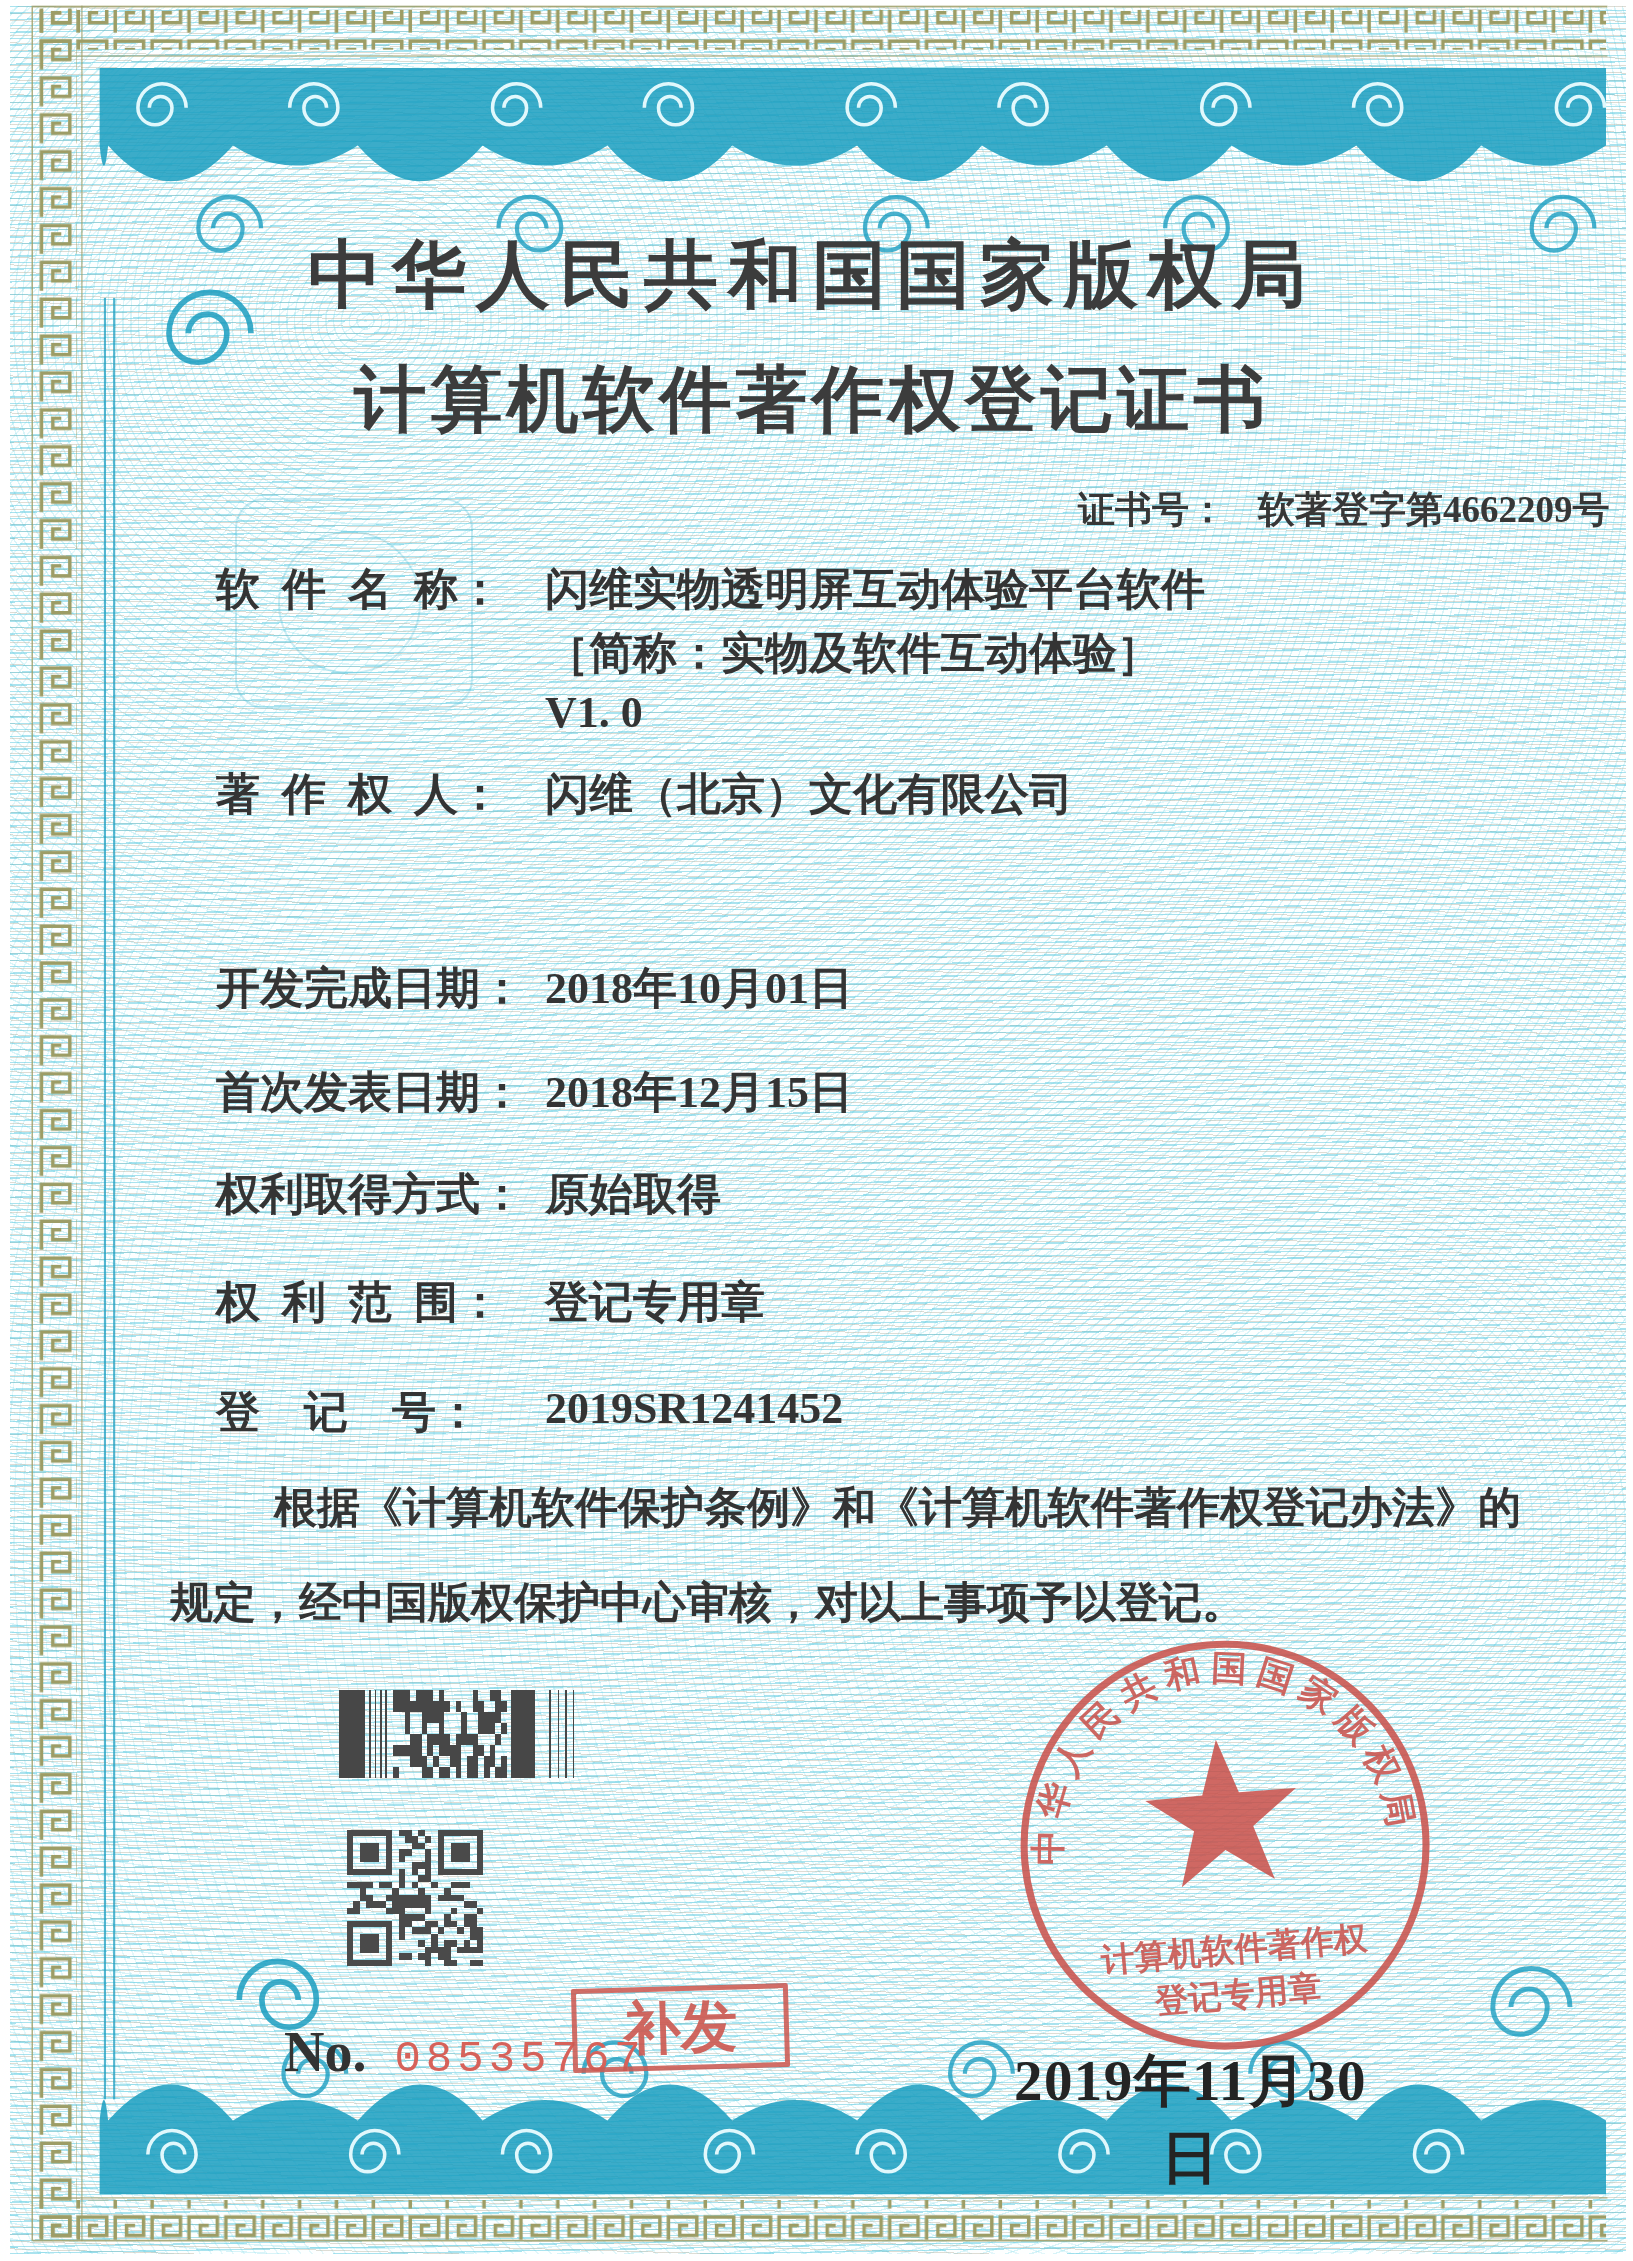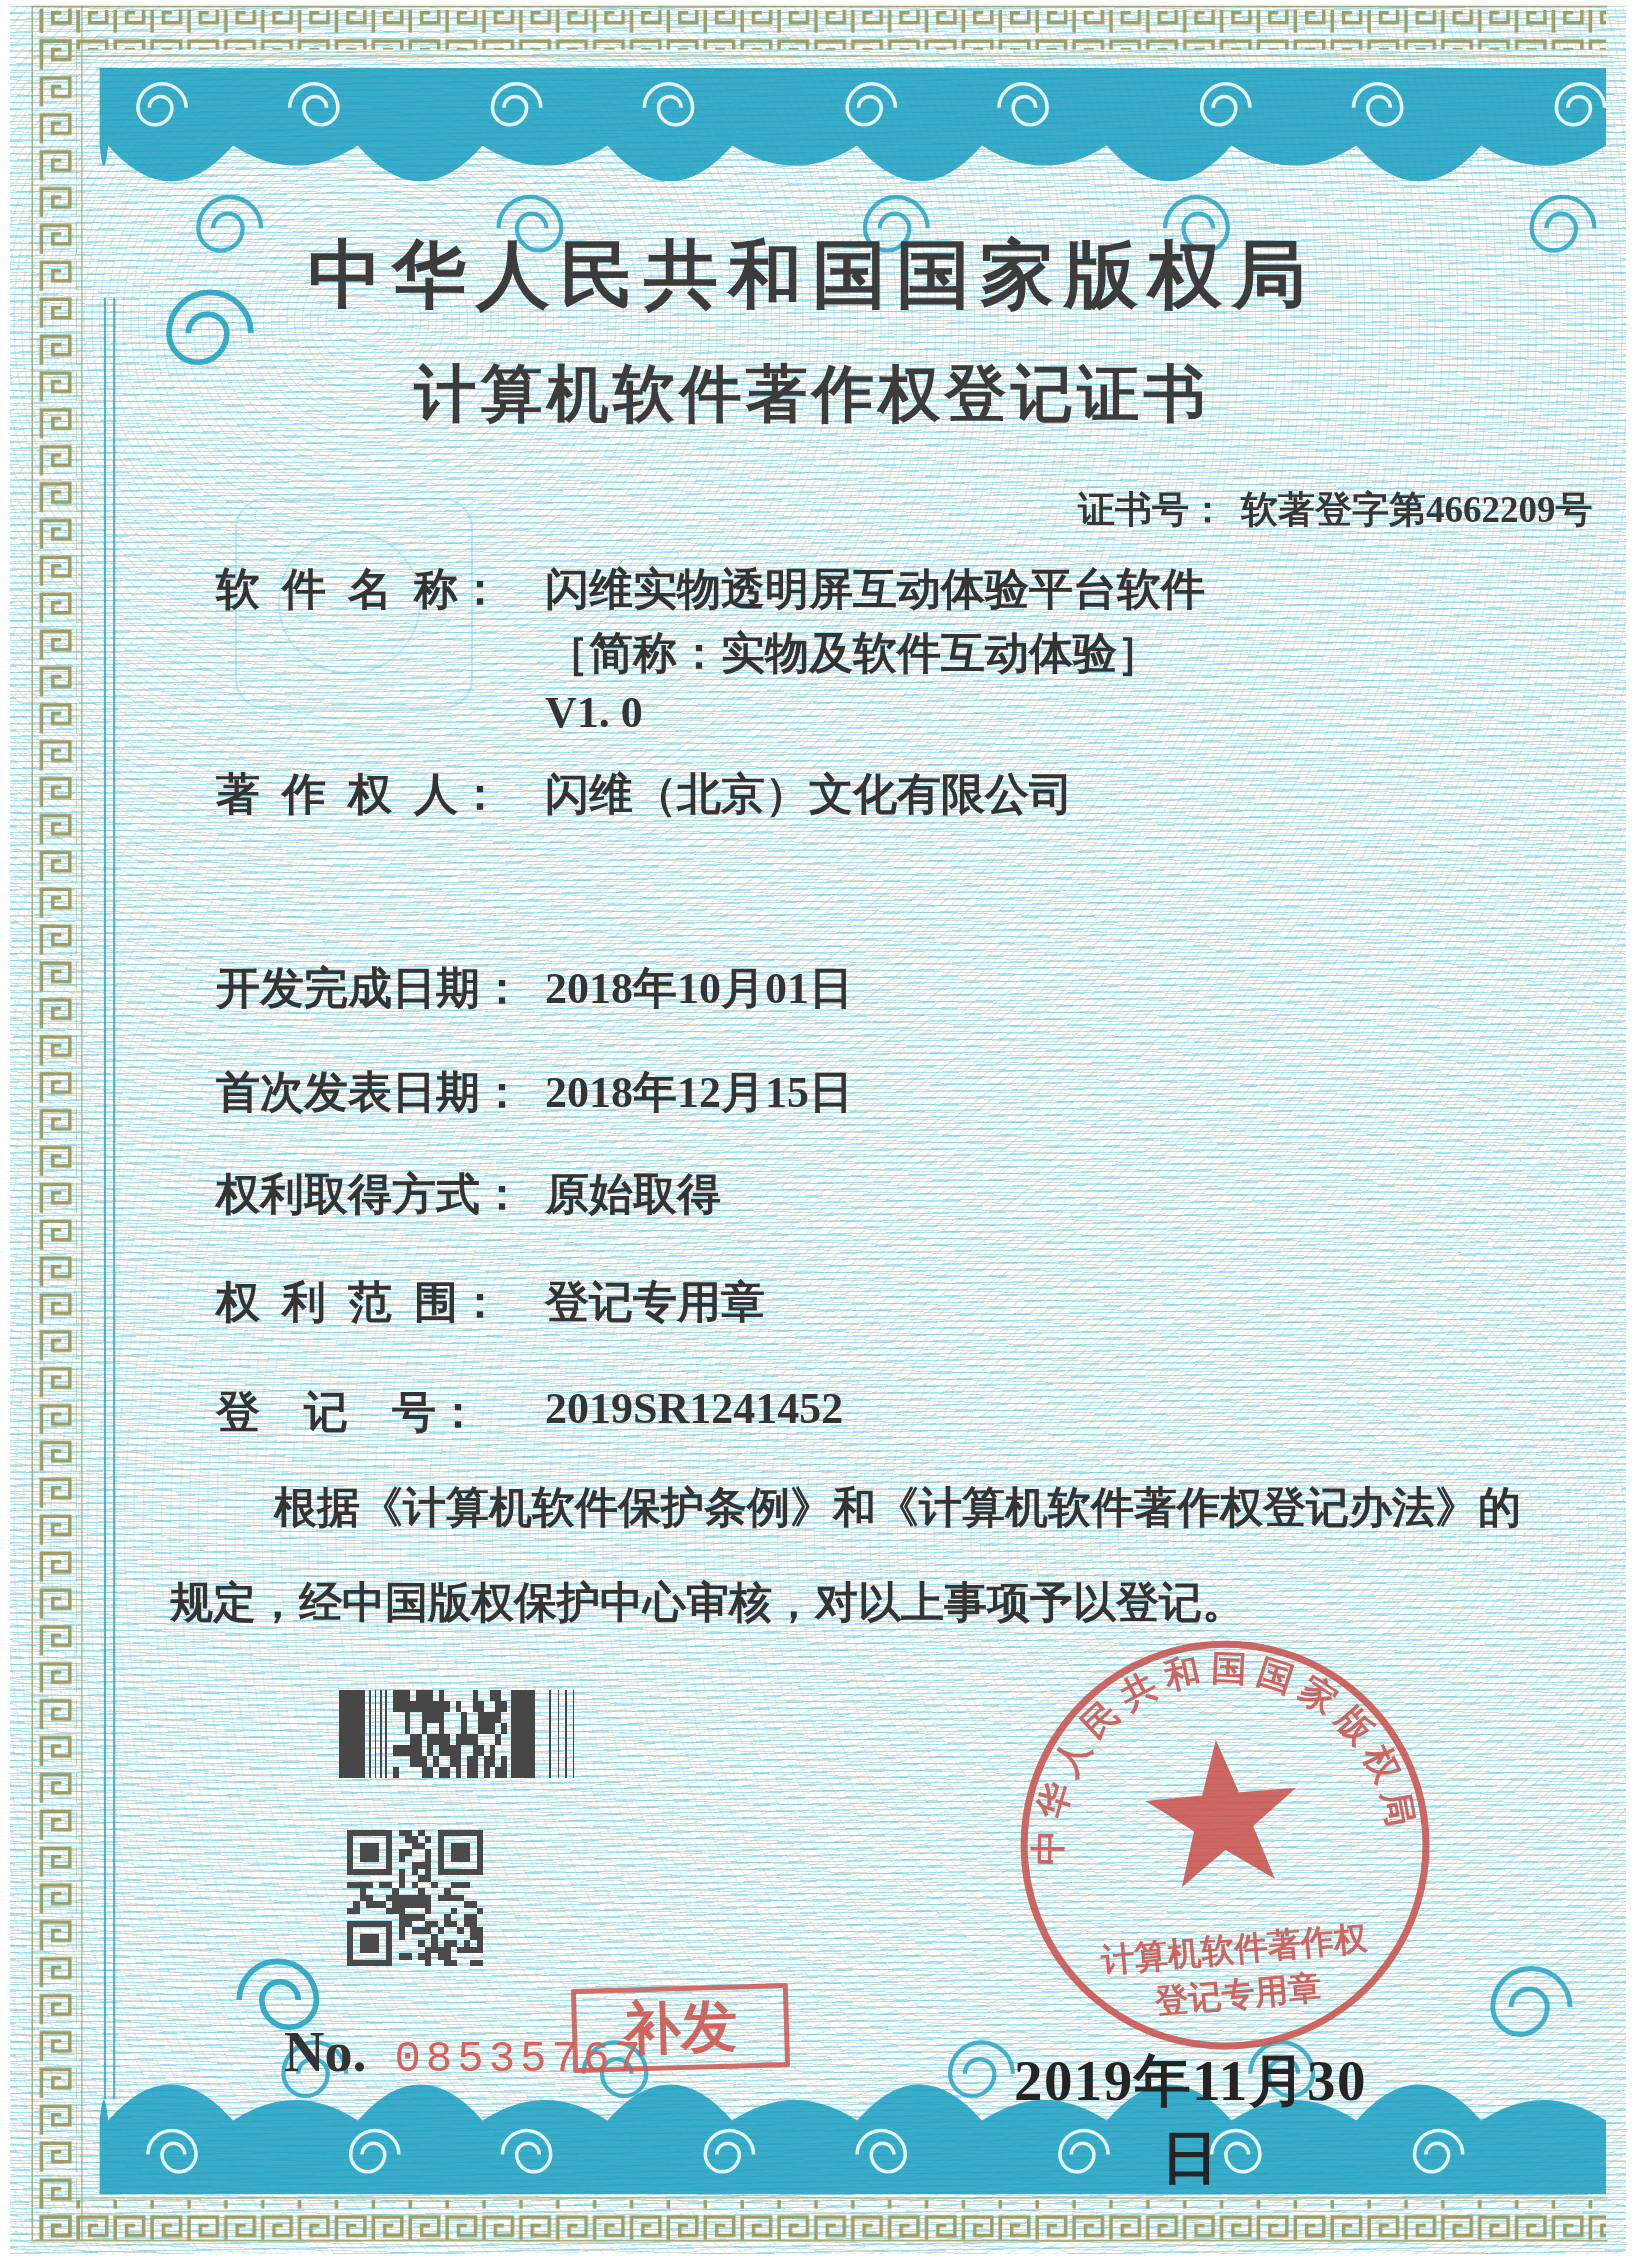"计算机软件著作权登记证书" .title-cert { font-size: 62px -> 72px }
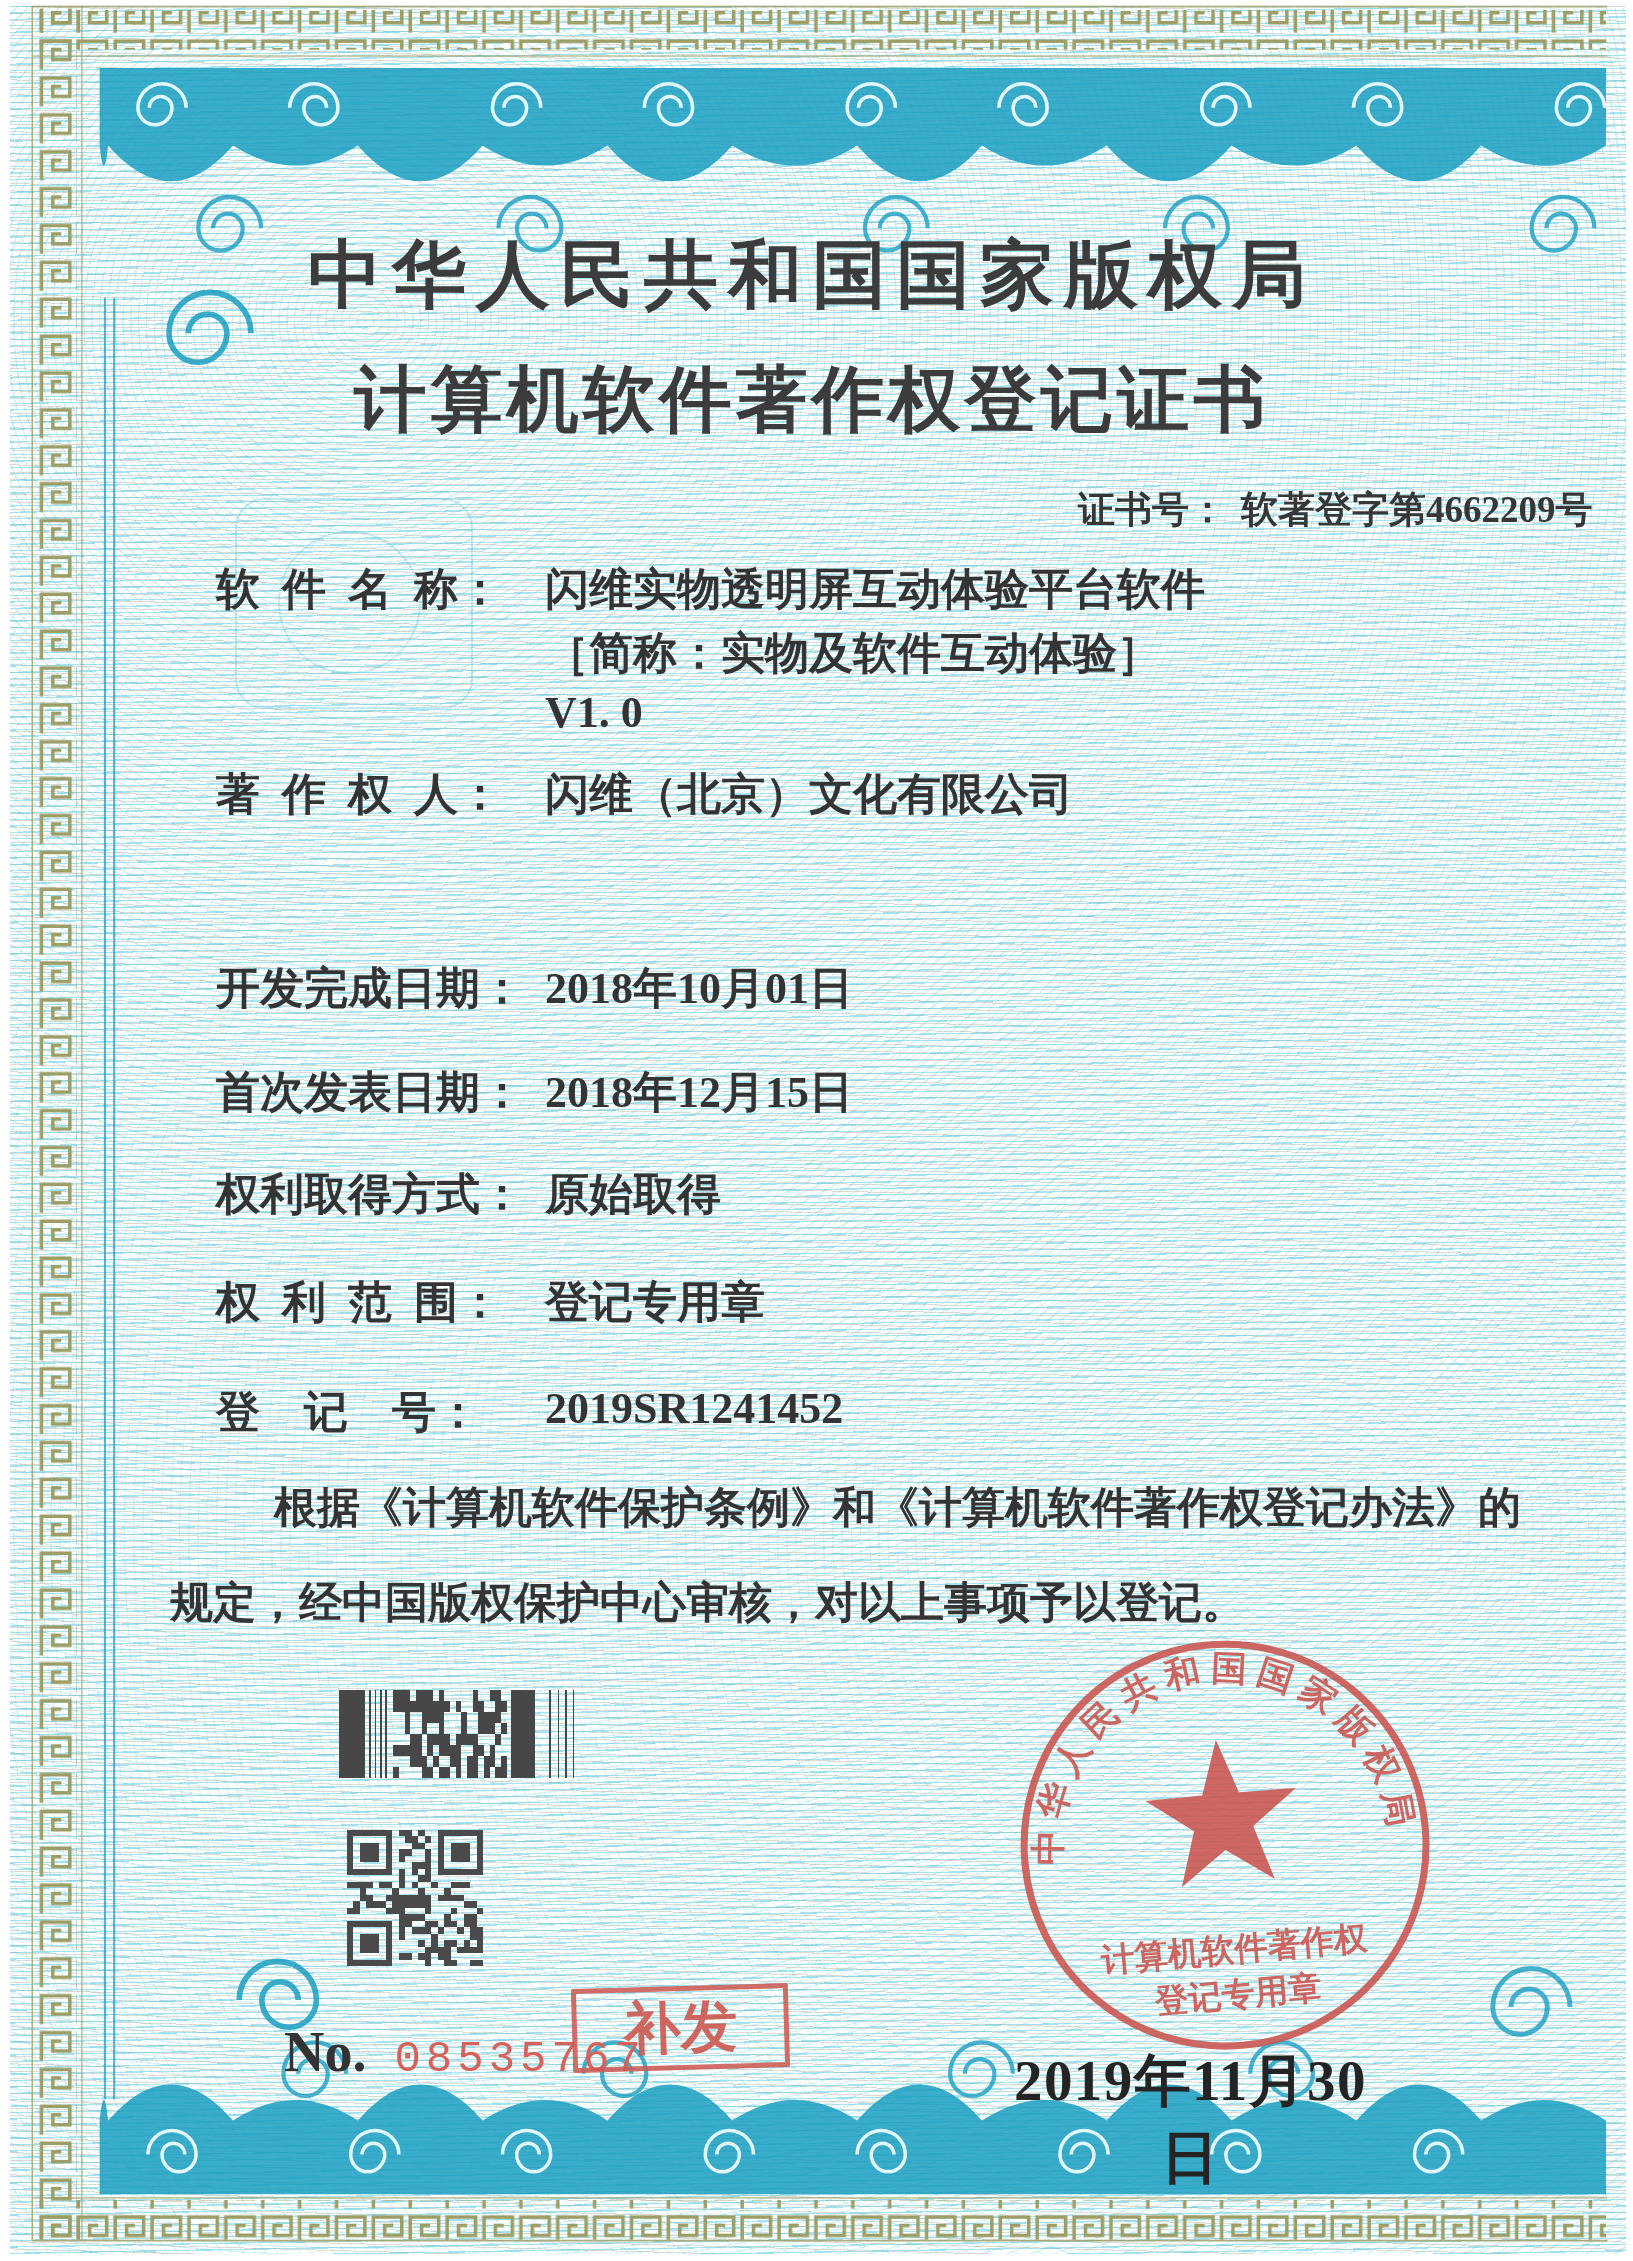"软著登字第4662209号" .certno-row .certno-value { margin-left: 15px -> 32px }
